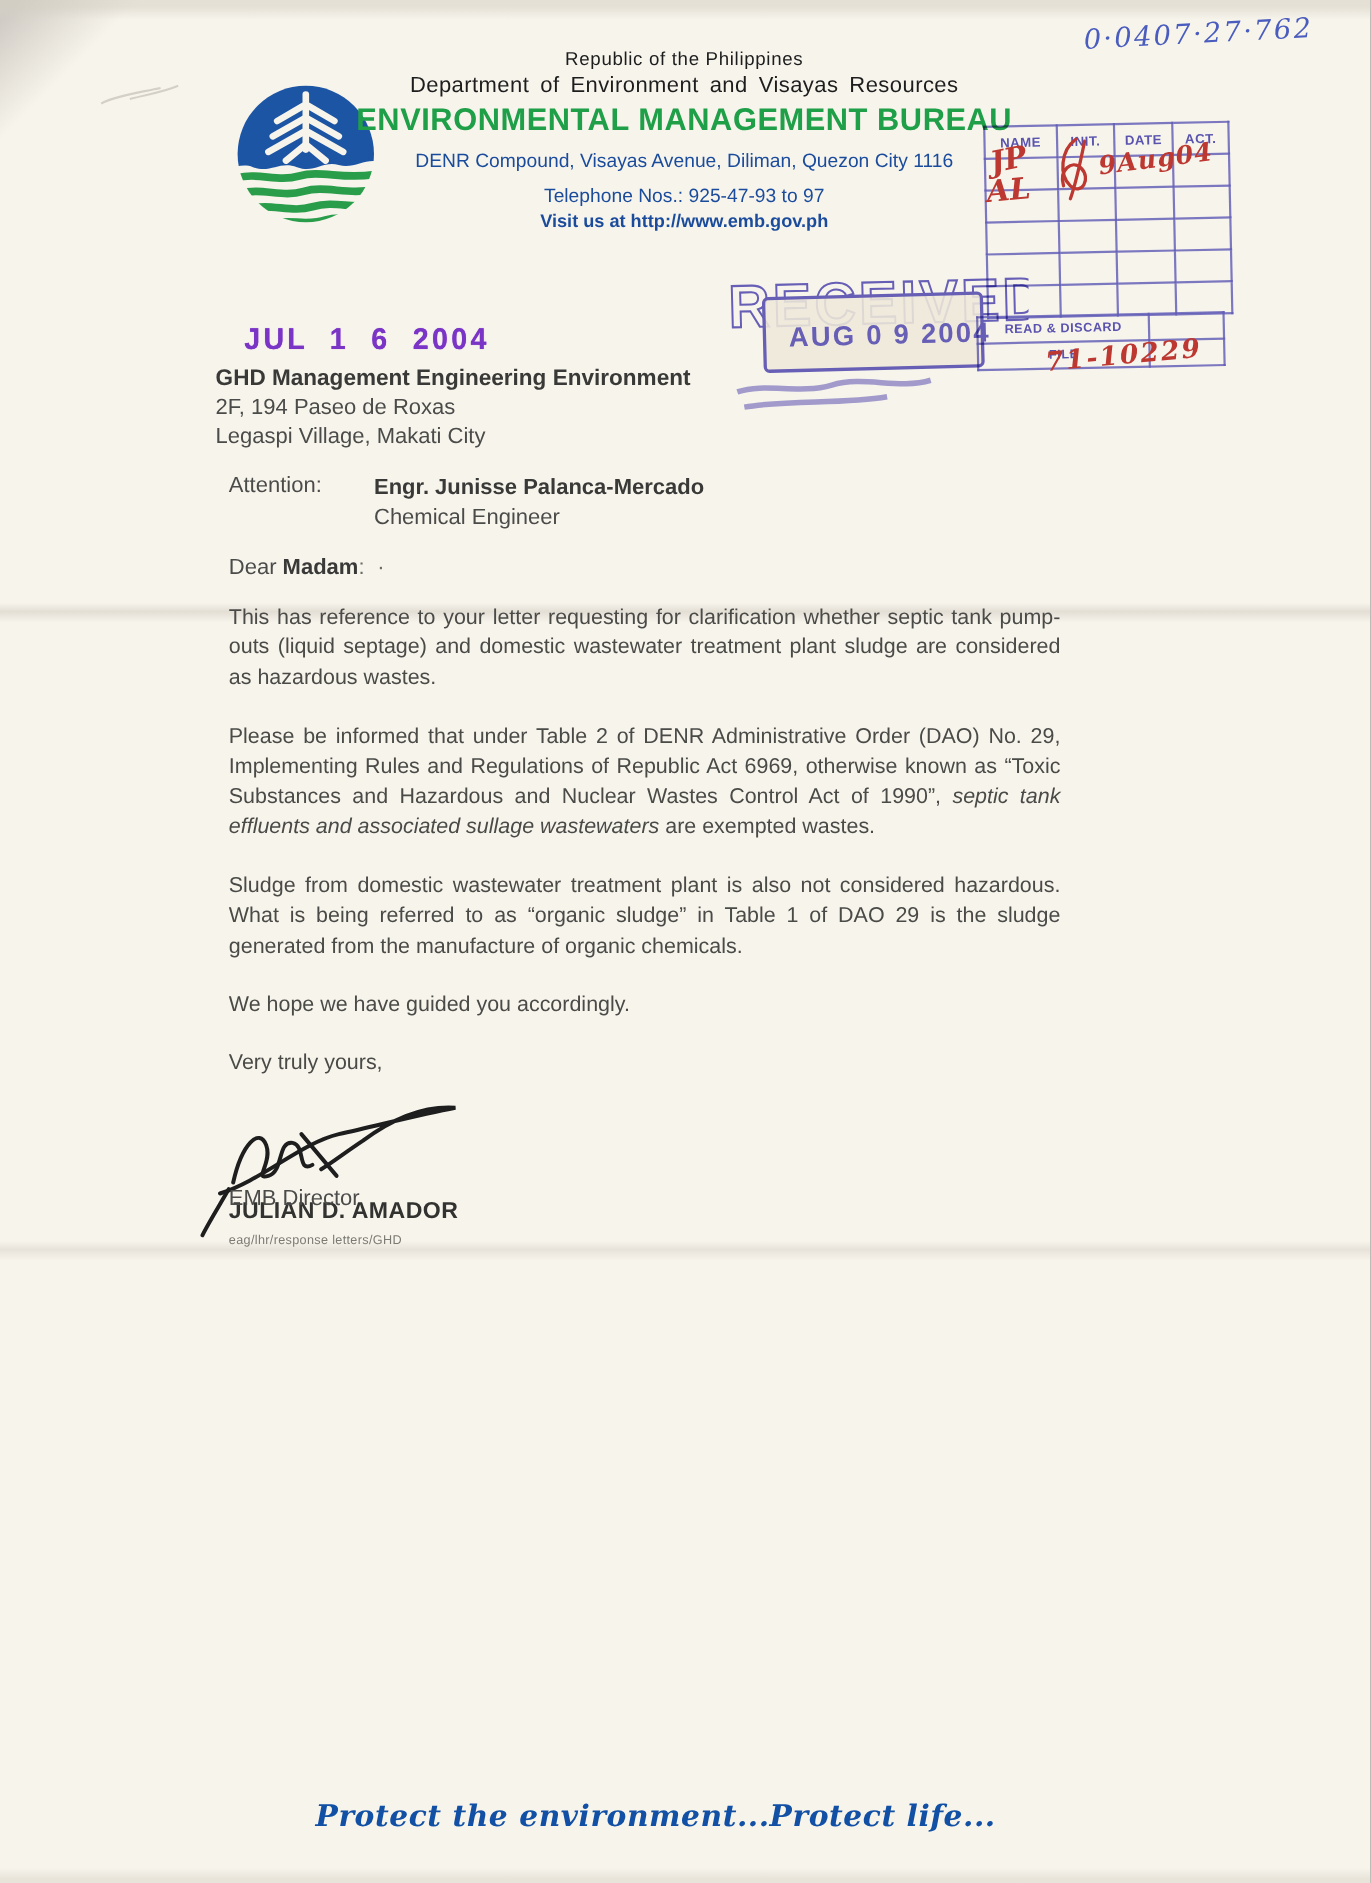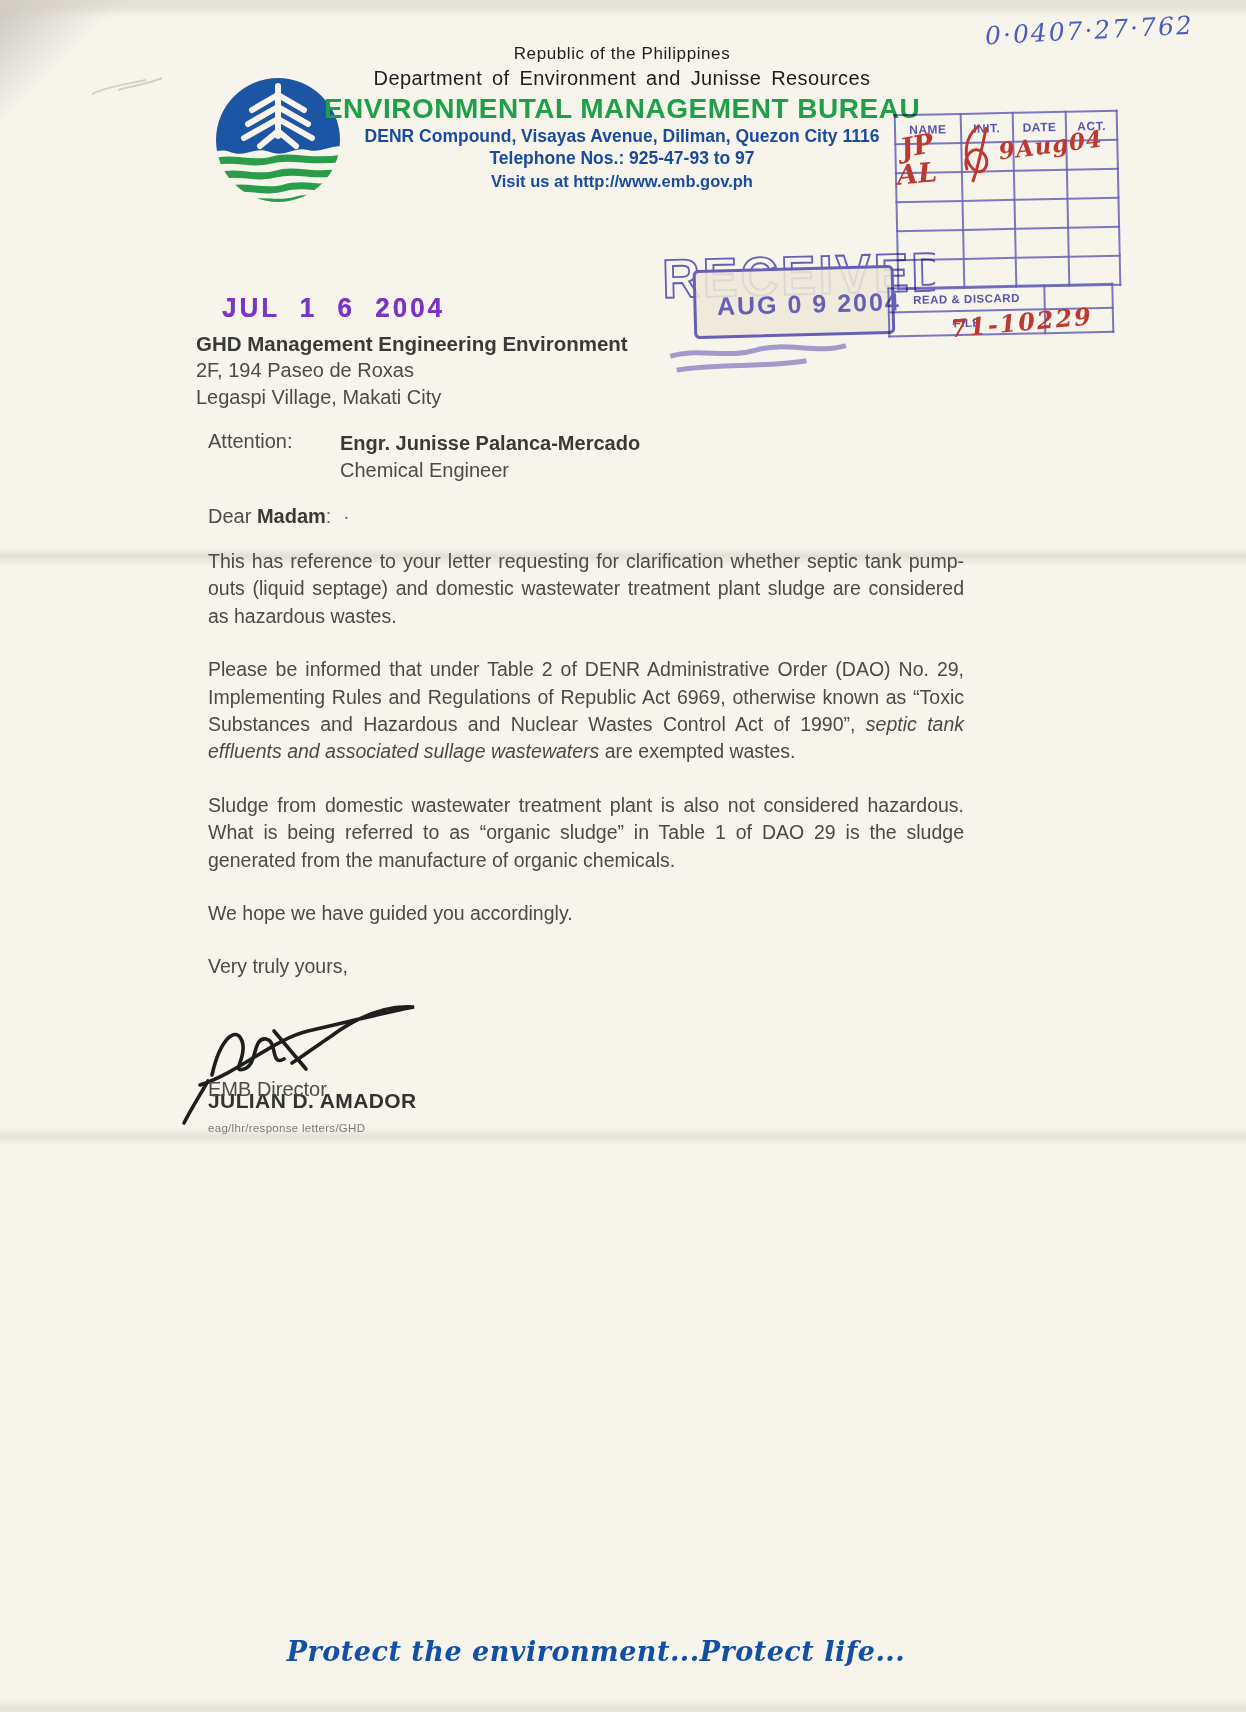"Department of Environment and Junisse" div.lh-line2 { text: Junisse -> Visayas }
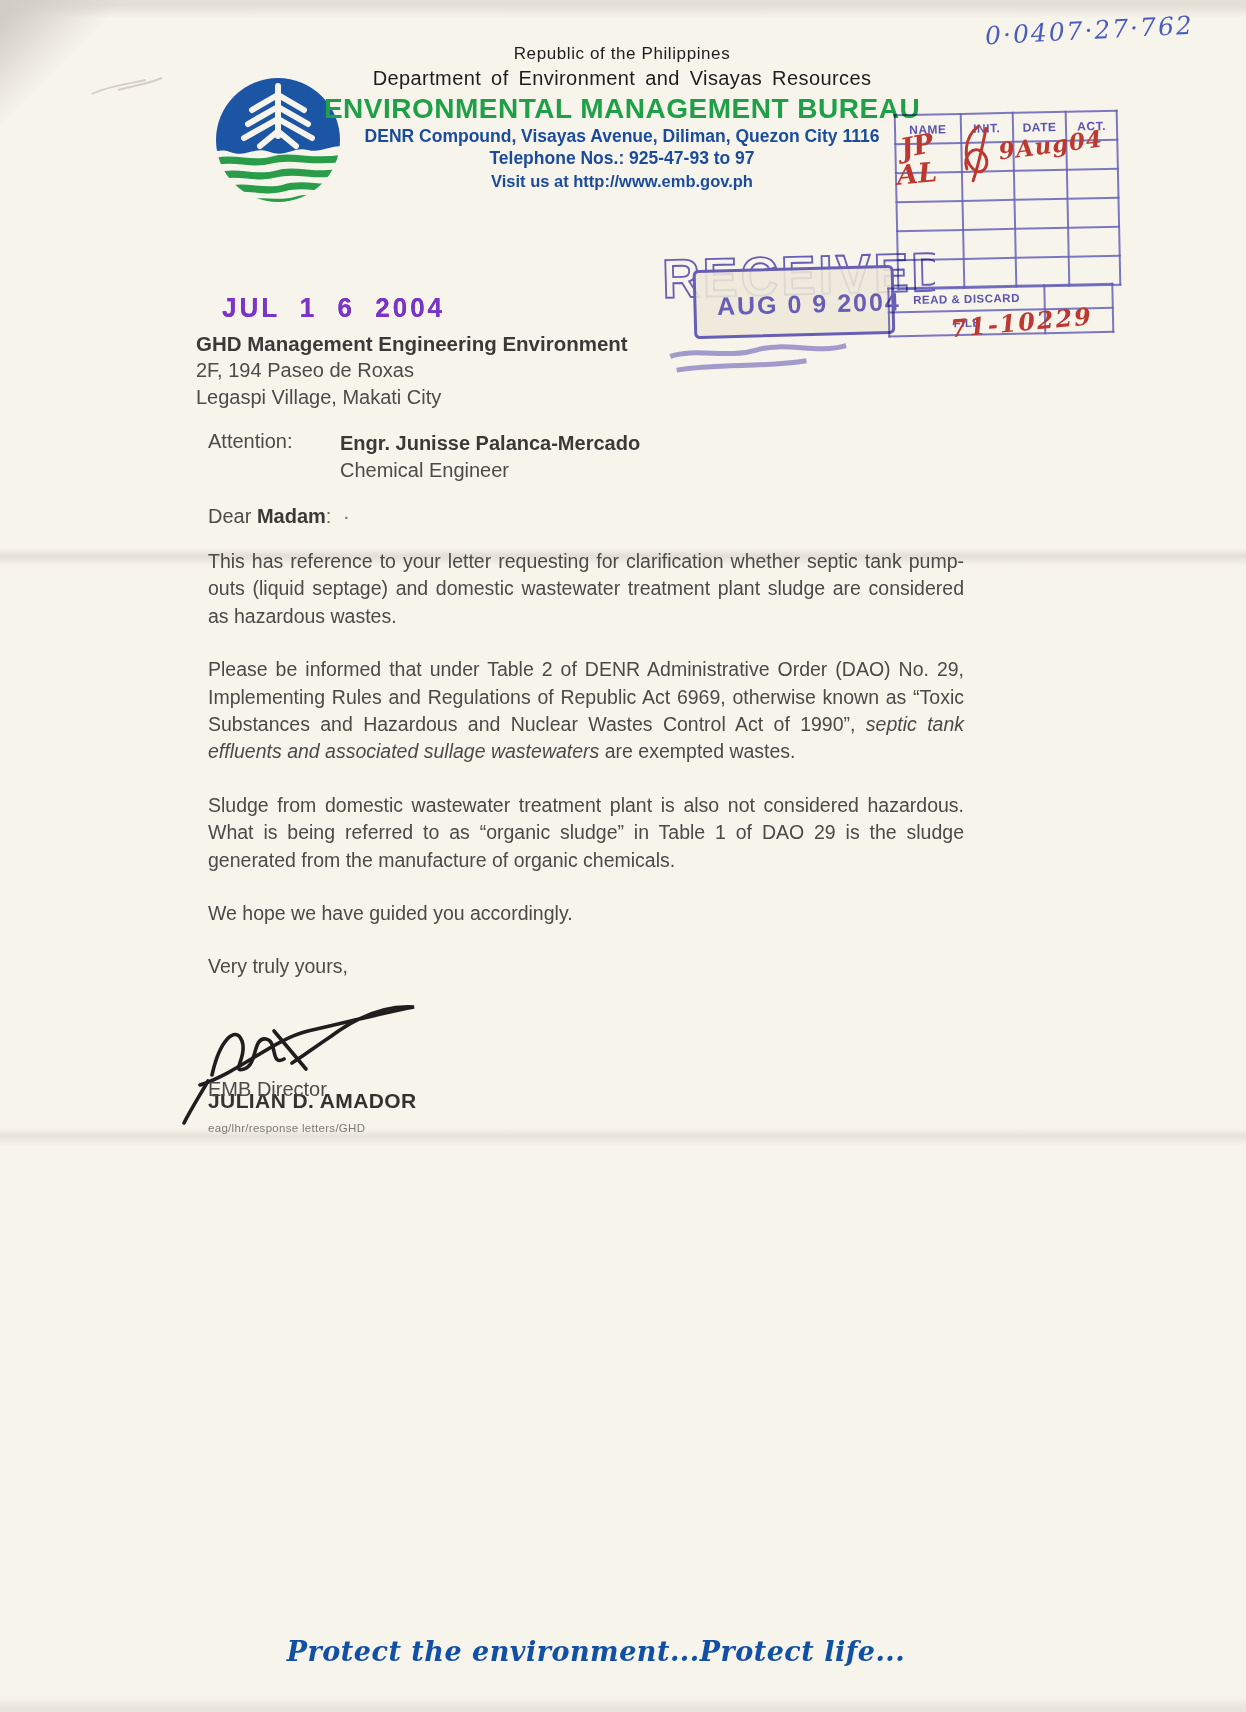"DENR Compound, Visayas Avenue, Diliman," .lh-blue { font-weight: bold -> normal; margin-top: 1px -> 11px }
